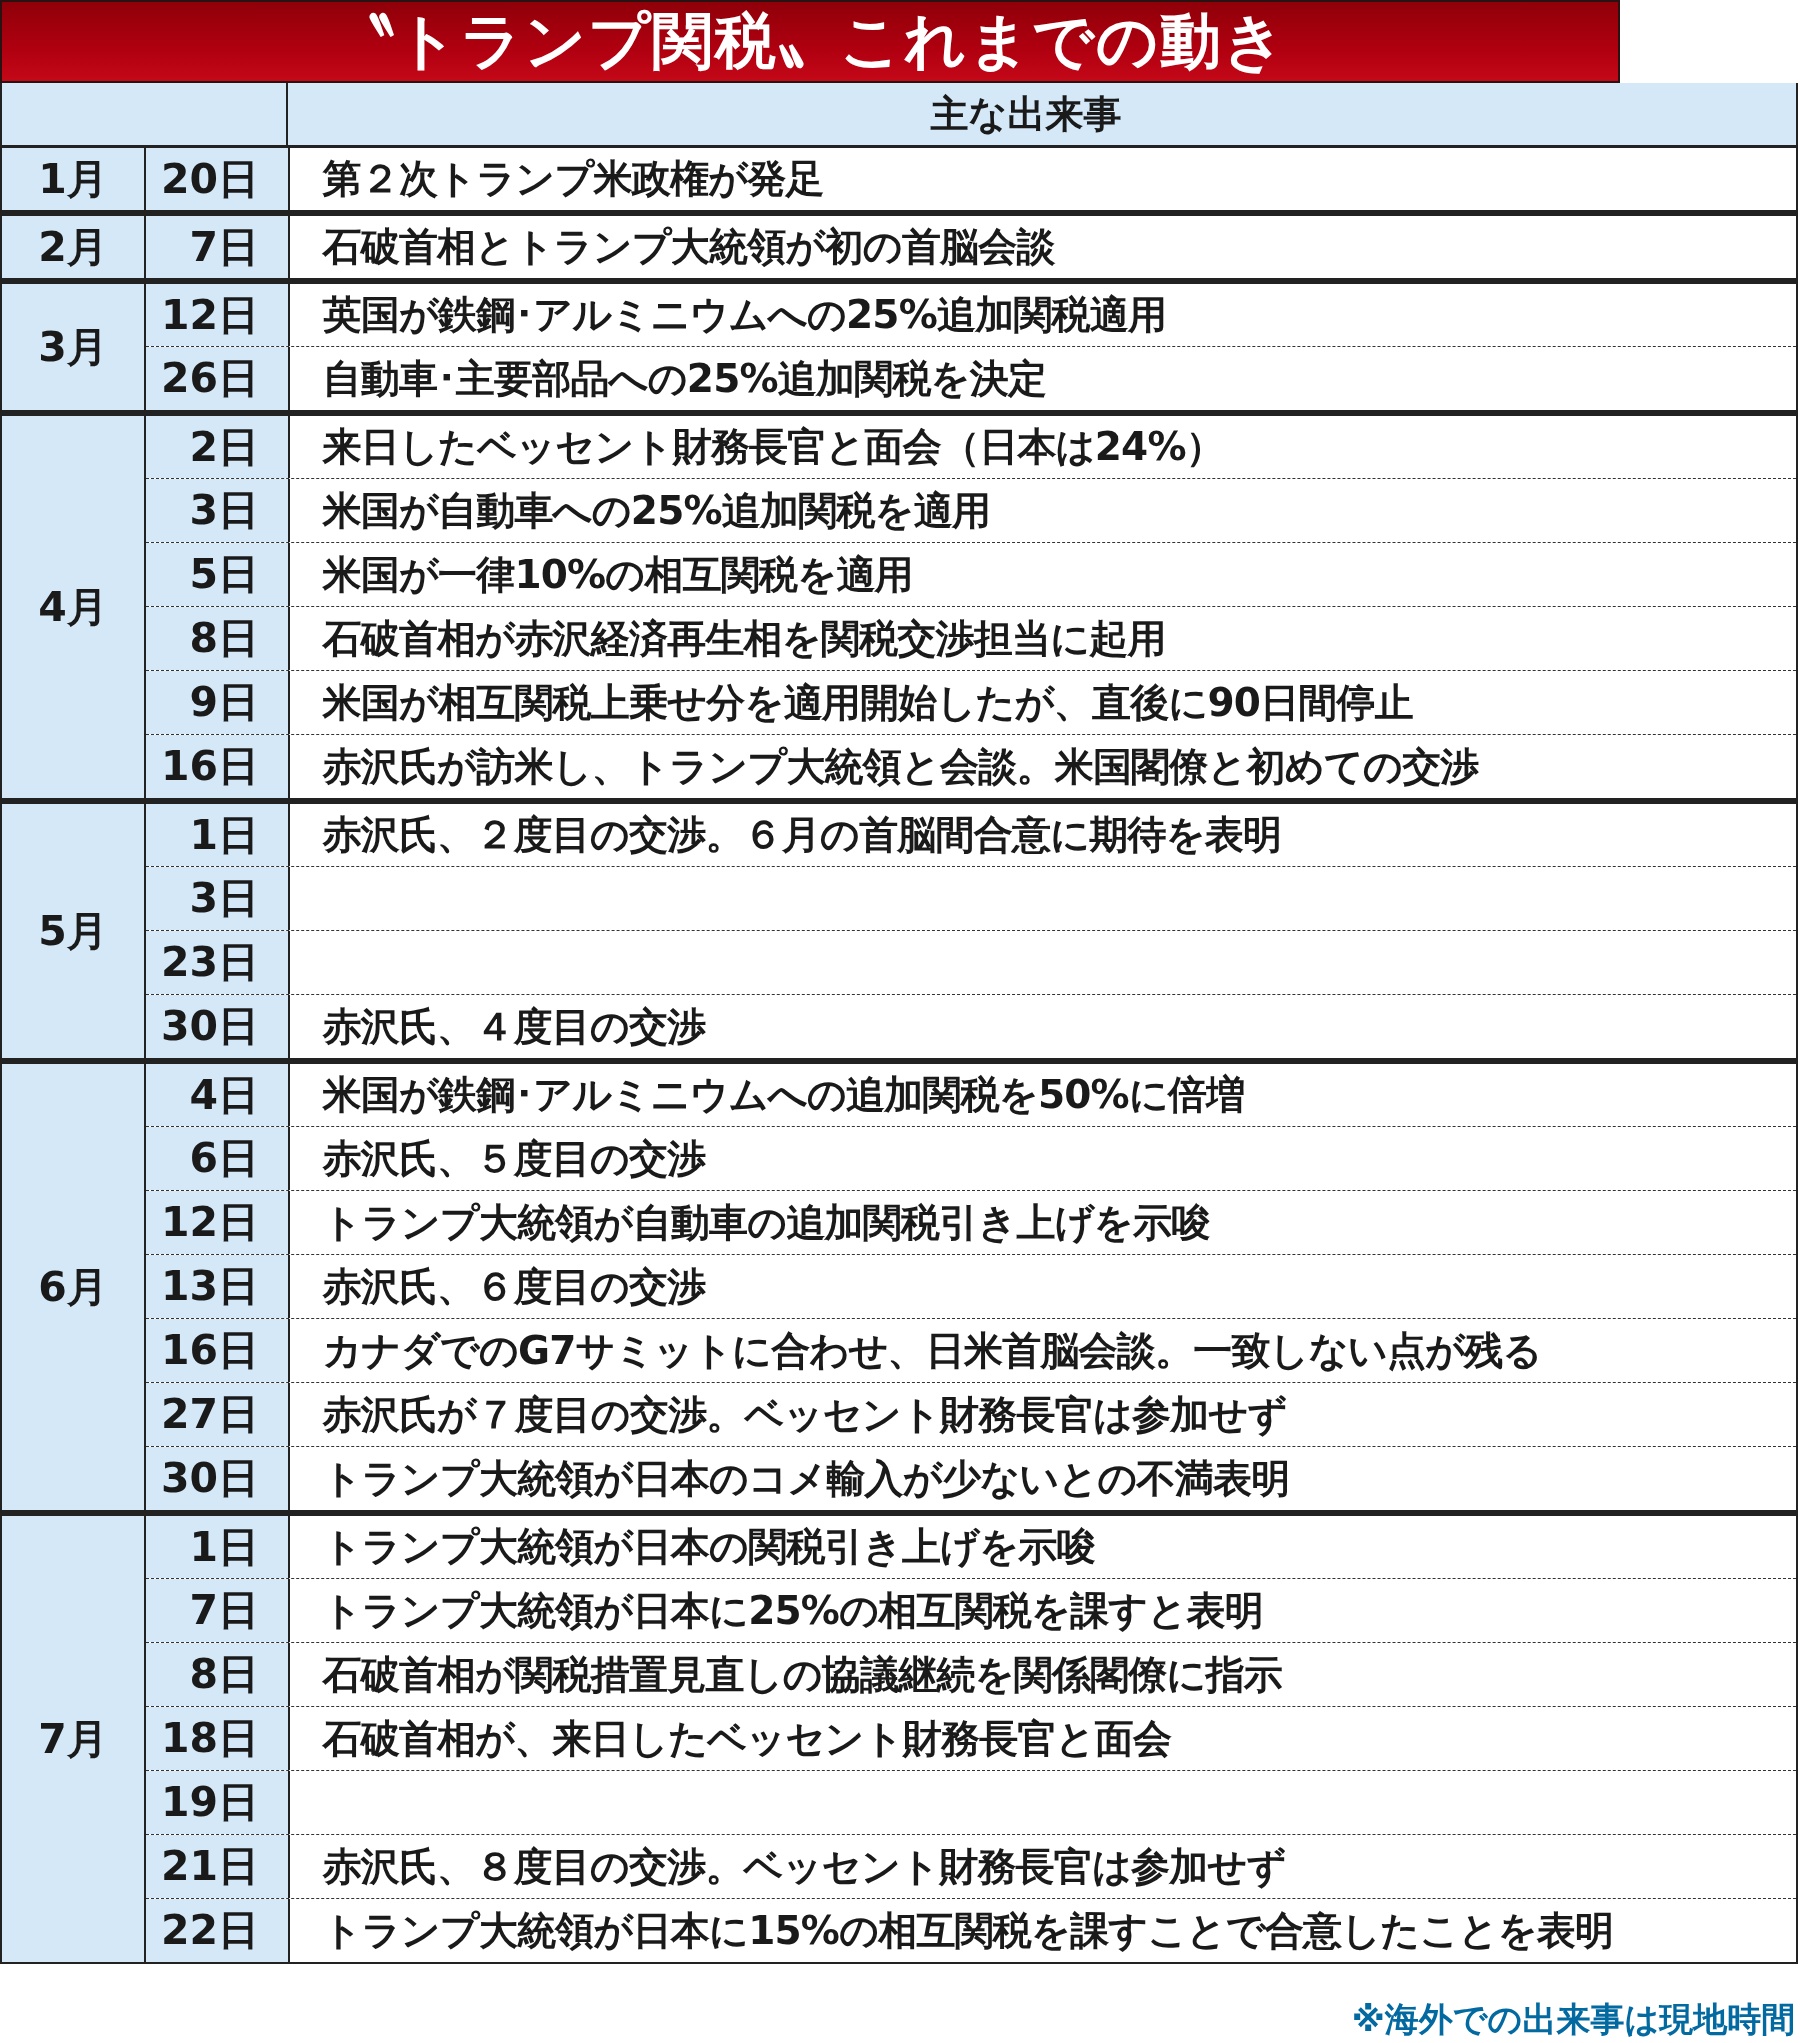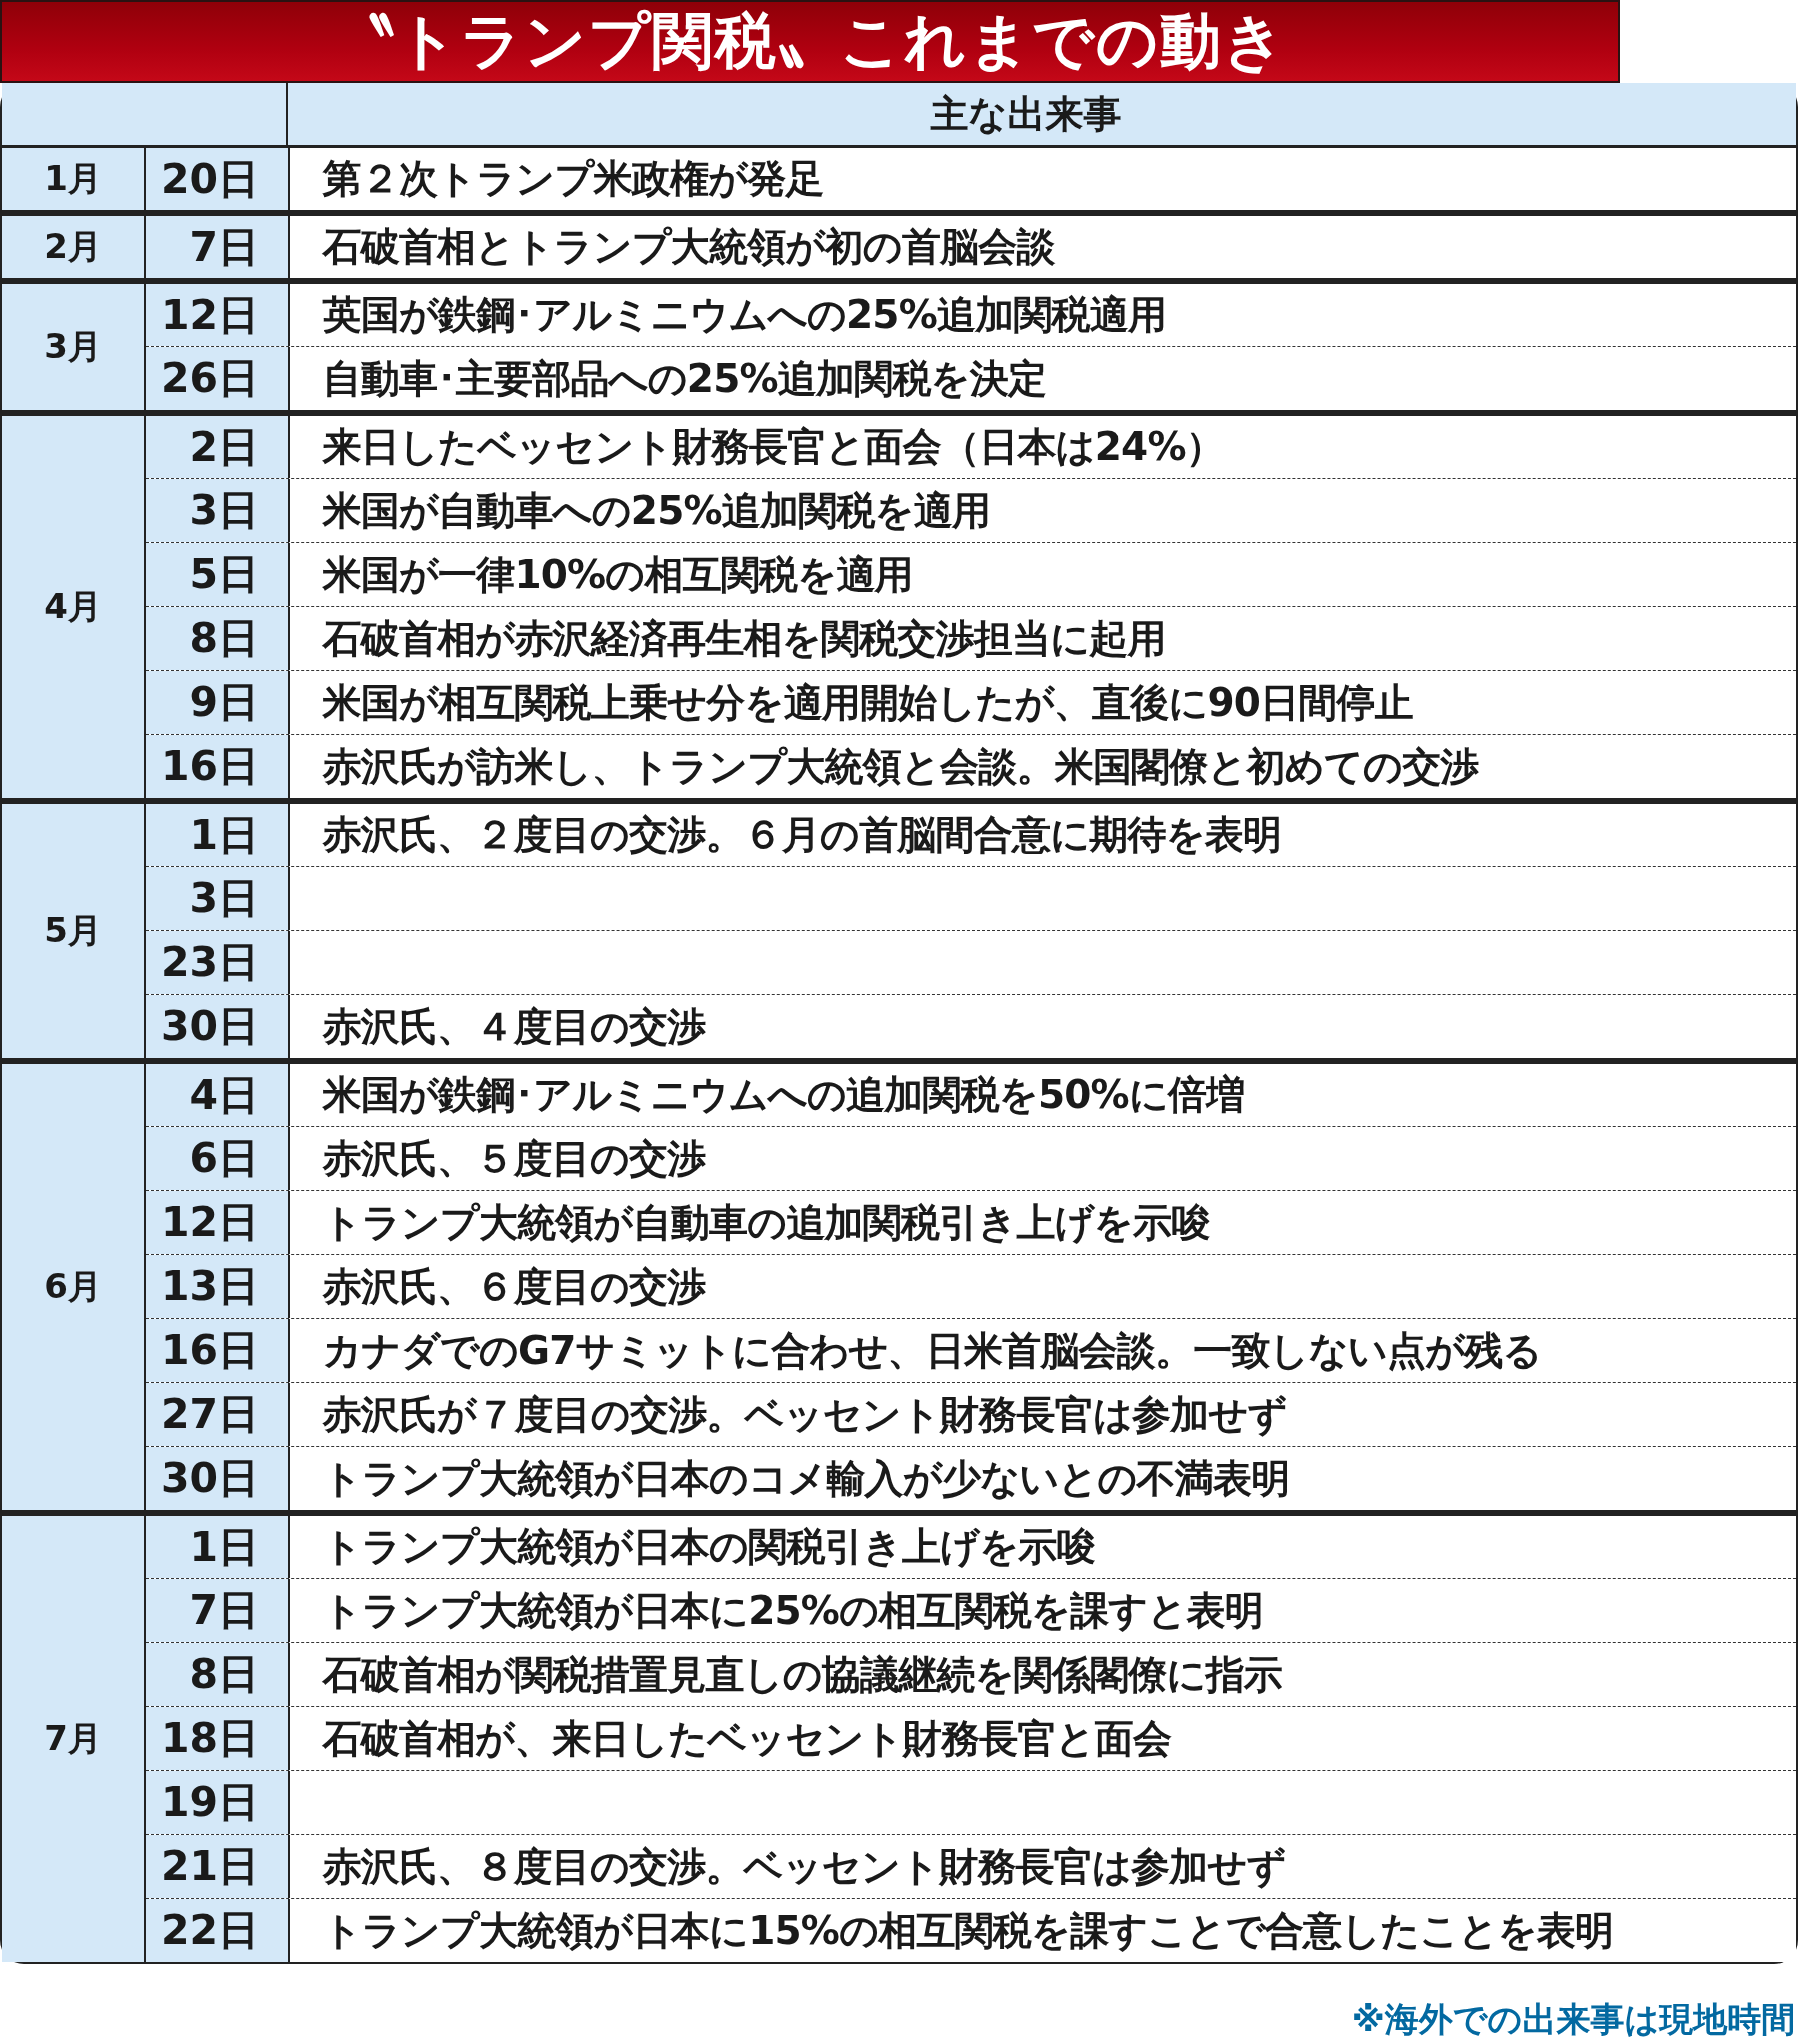"主な出来事" .table { border-radius: 24px -> none }
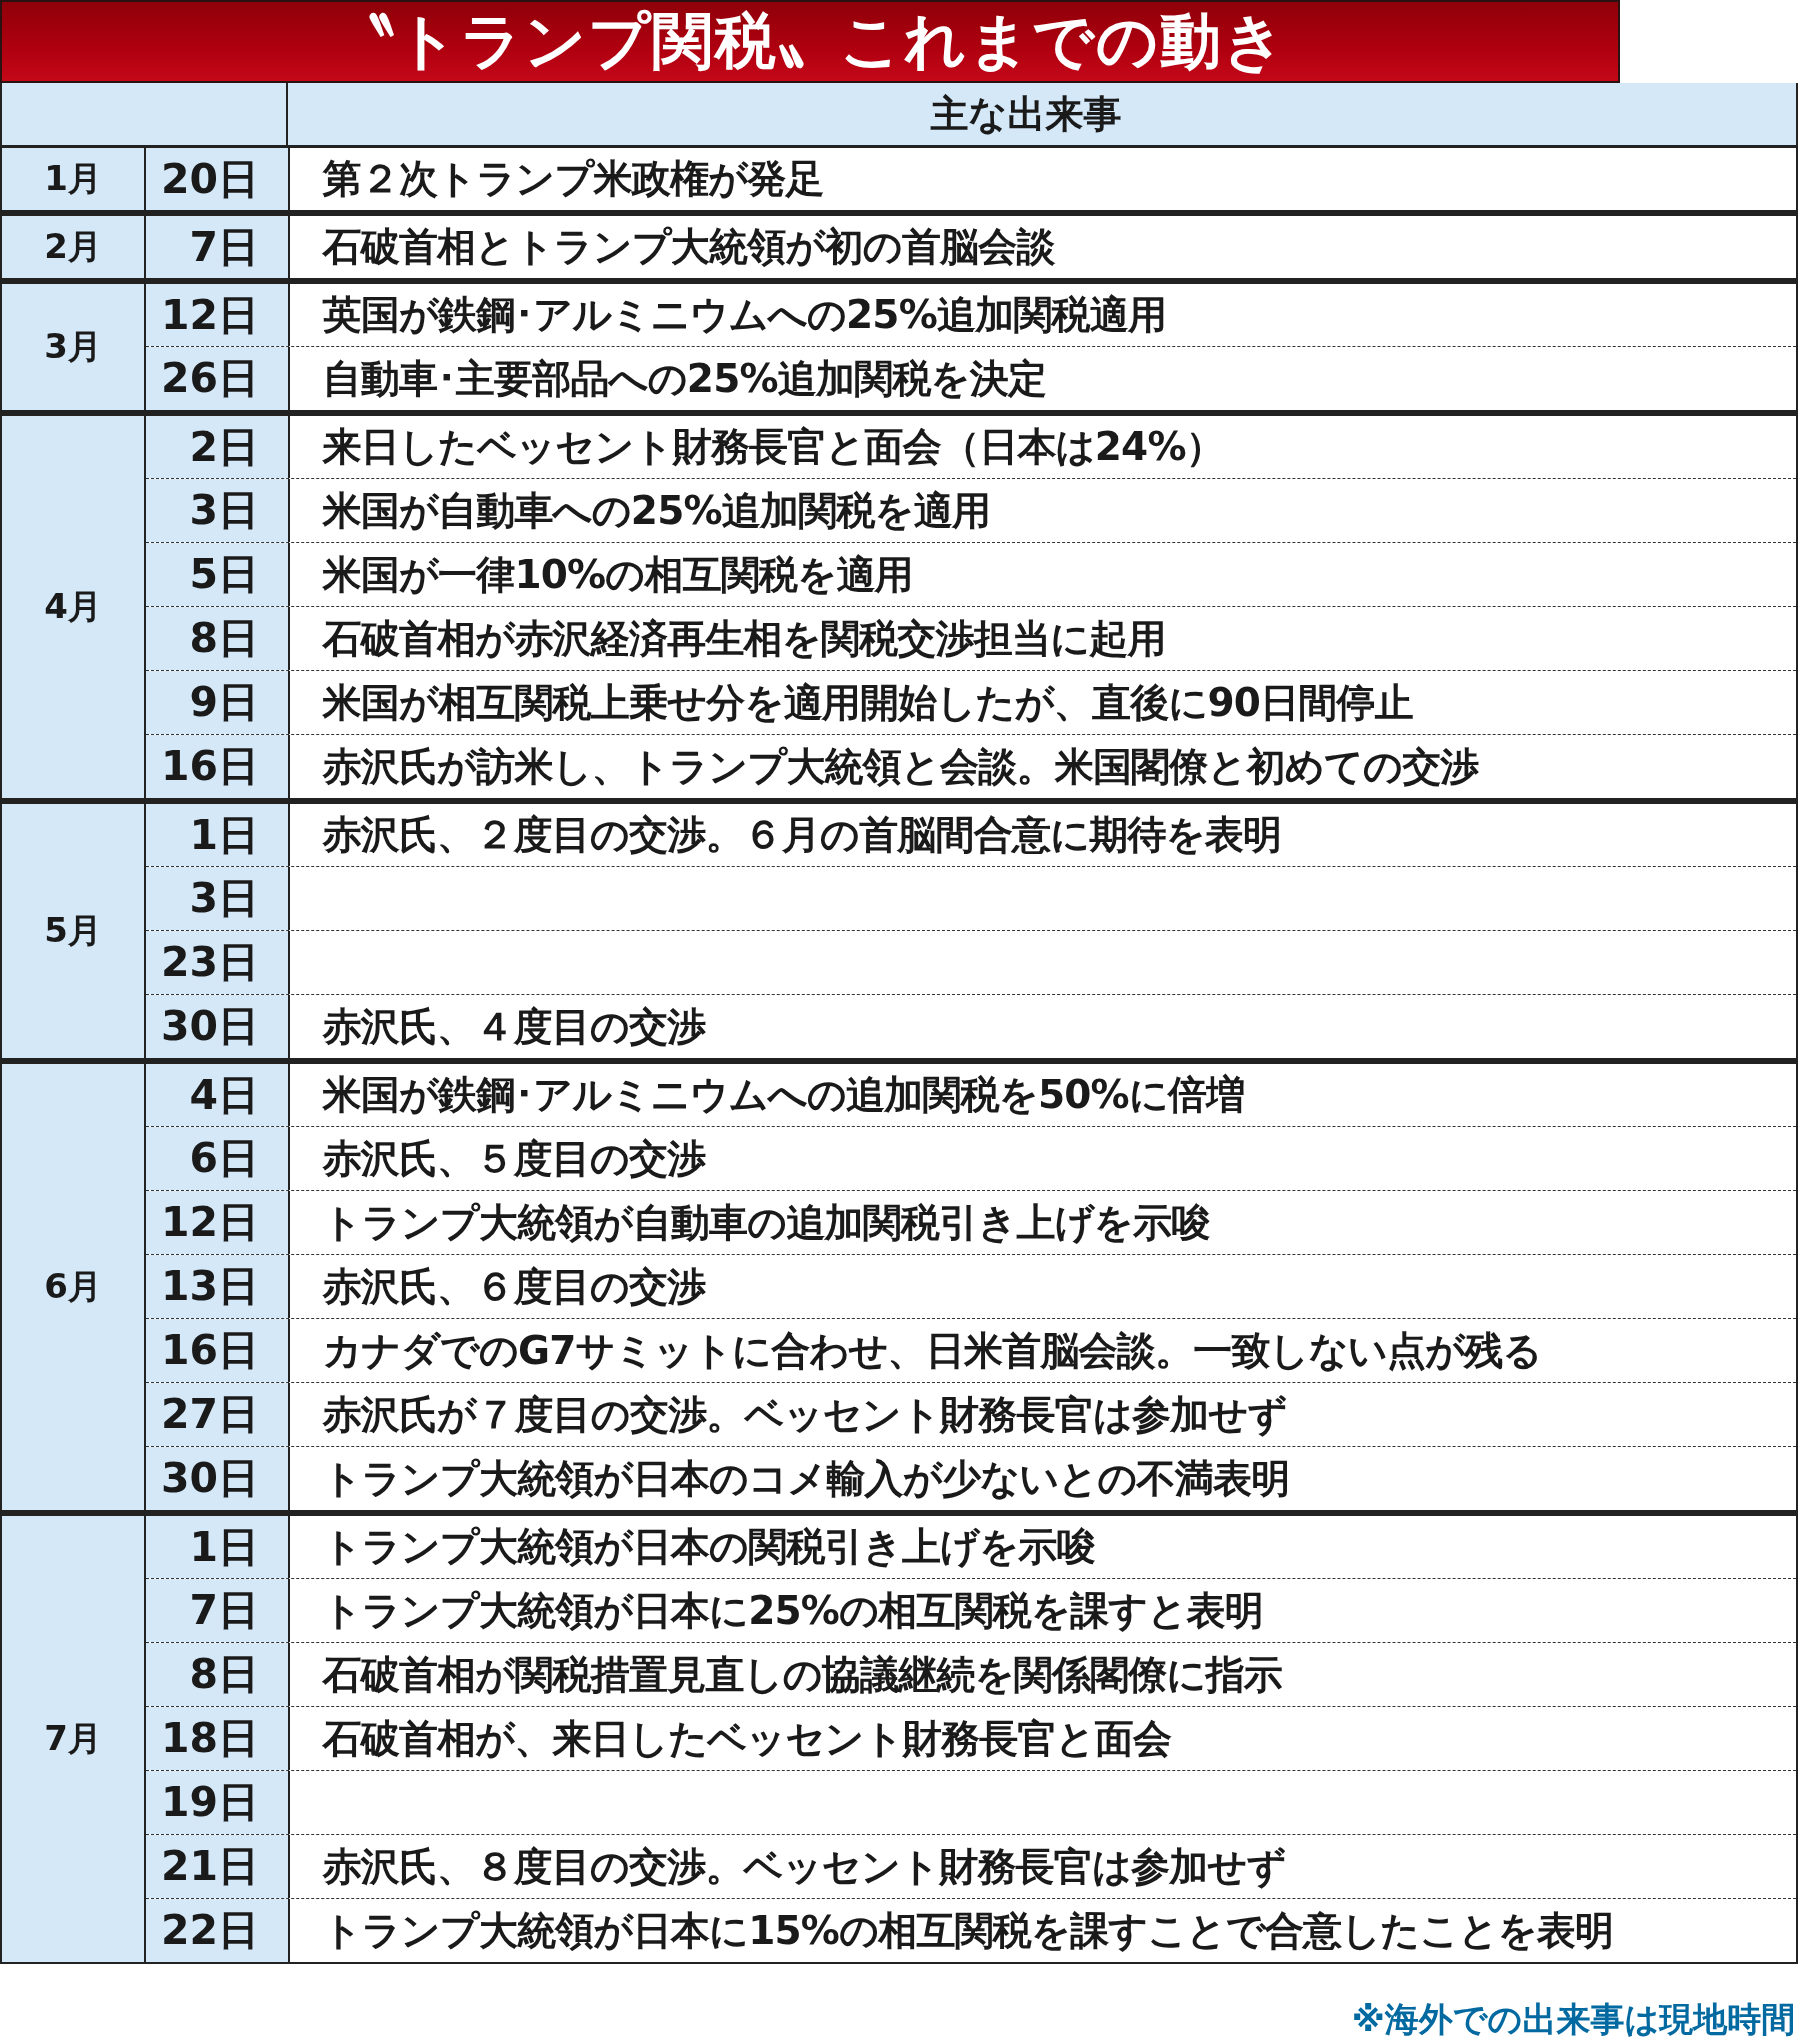"1月" .month-cell { font-size: 34px -> 41px }
